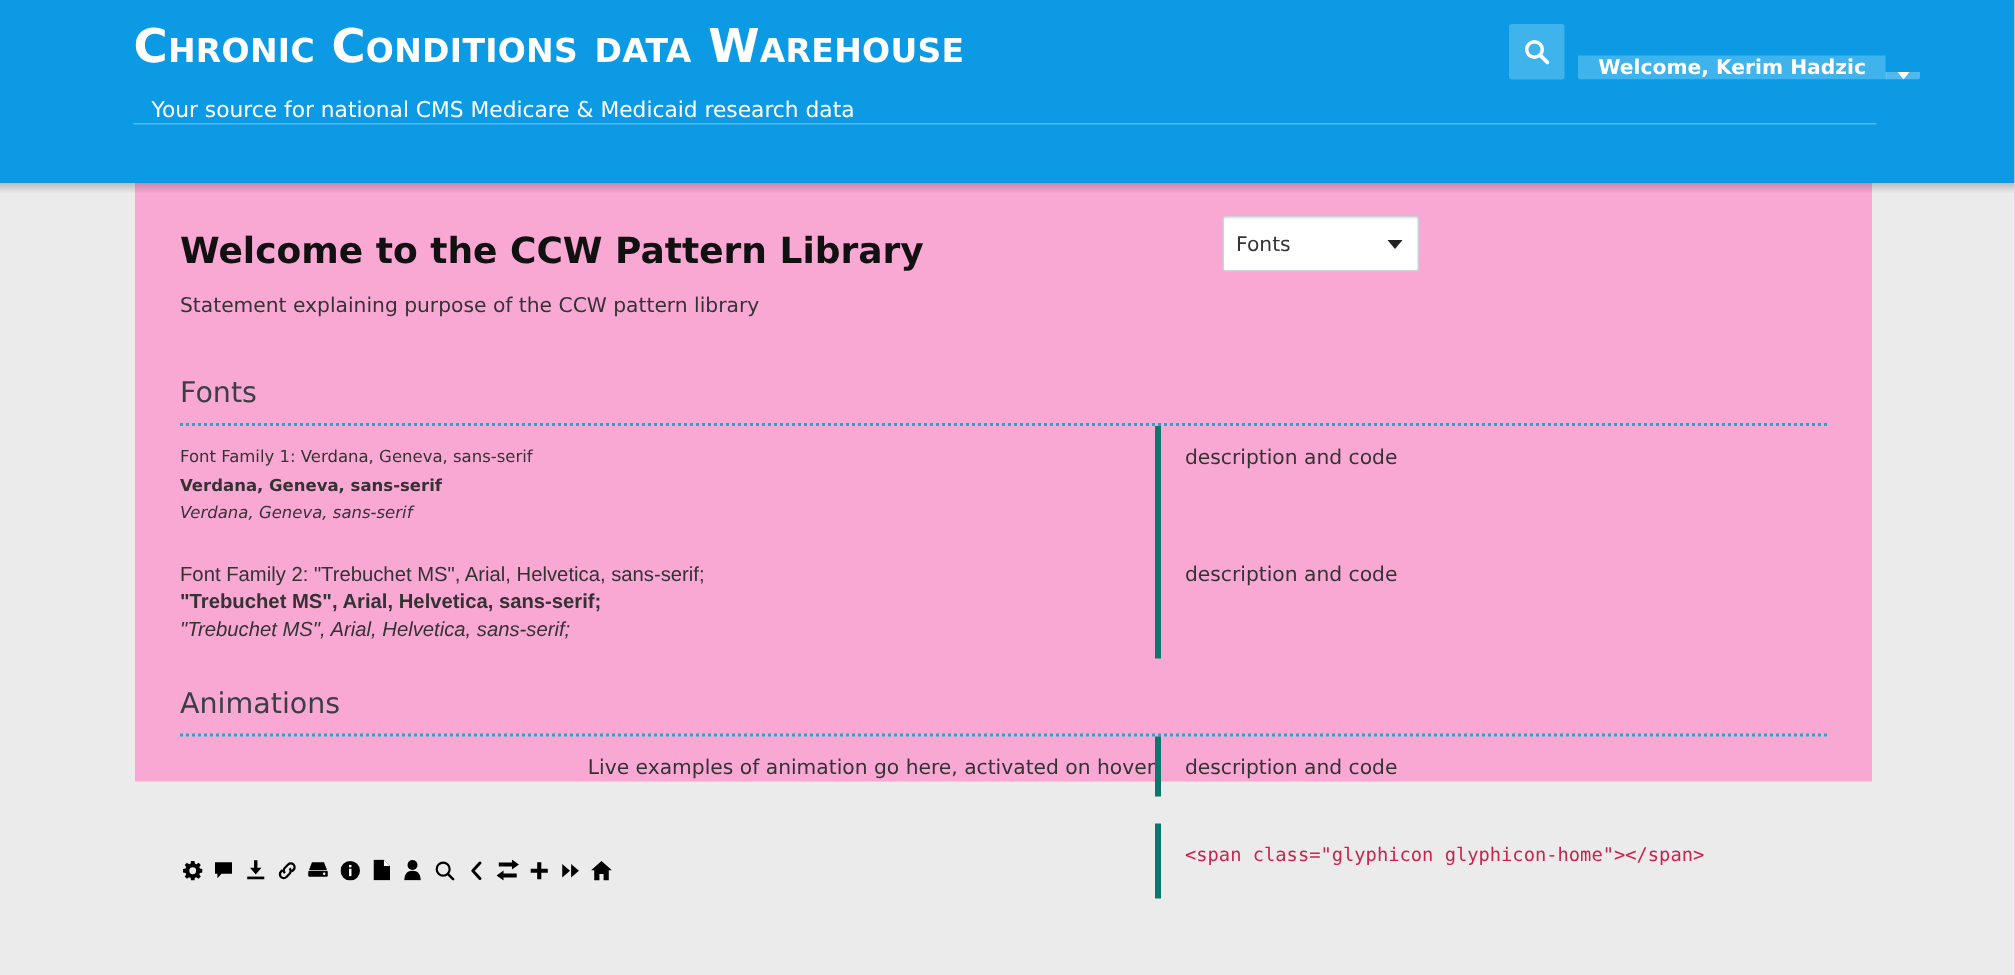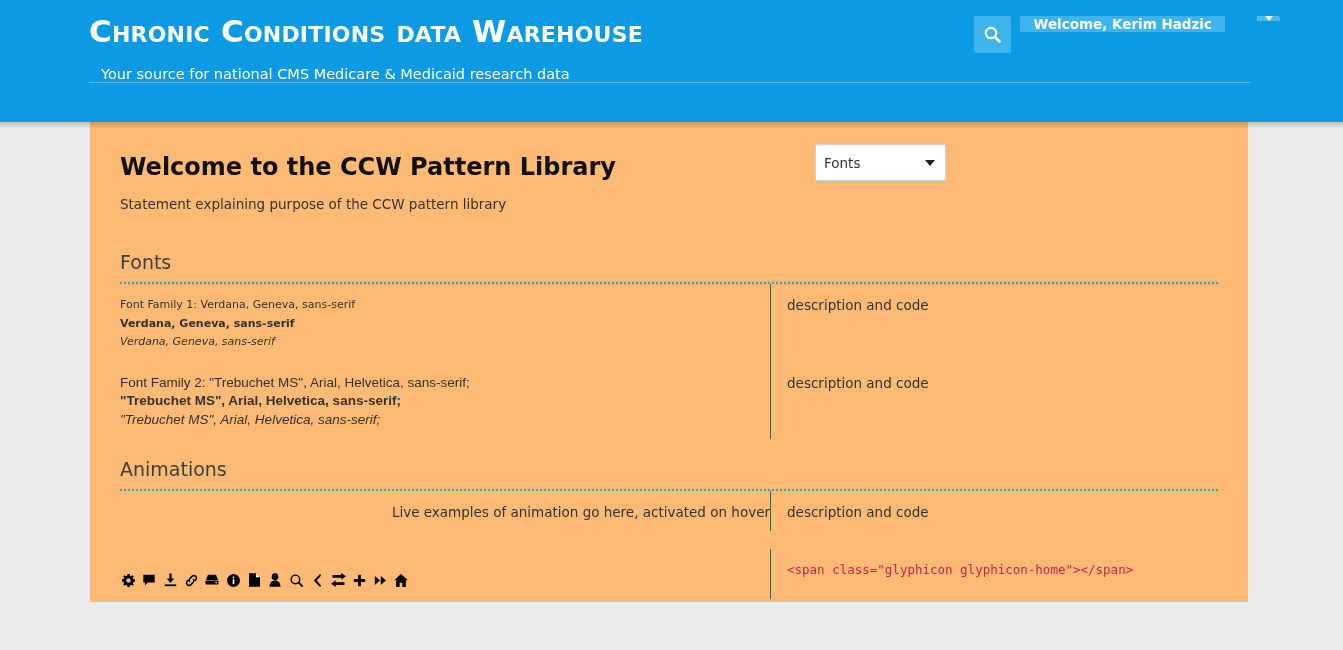"Welcome, Kerim Hadzic" .user-group { align-items: flex-start -> flex-end; gap: 32px -> none }
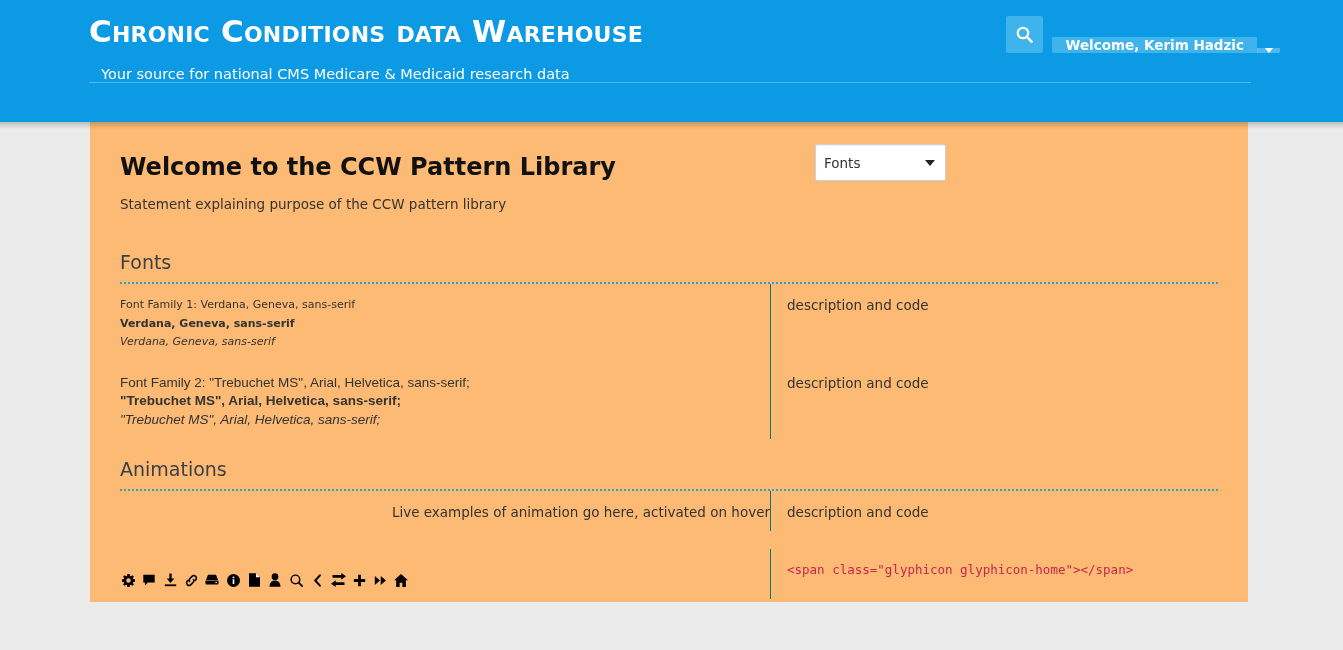"Welcome to the CCW Pattern" .container { background: #fdba74 -> #f9a8d4; height: 480px -> 399px }
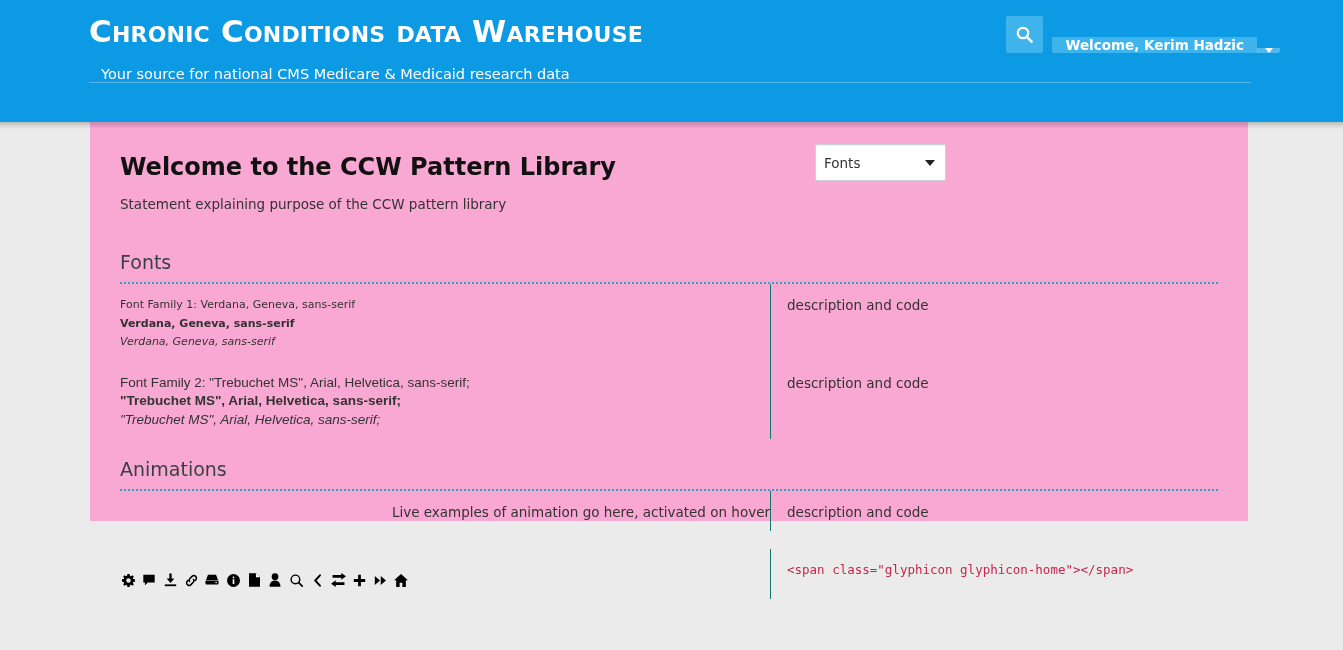"description and code" .split-right { border-left: 1px solid #0f766e -> 4px solid #0f766e }
